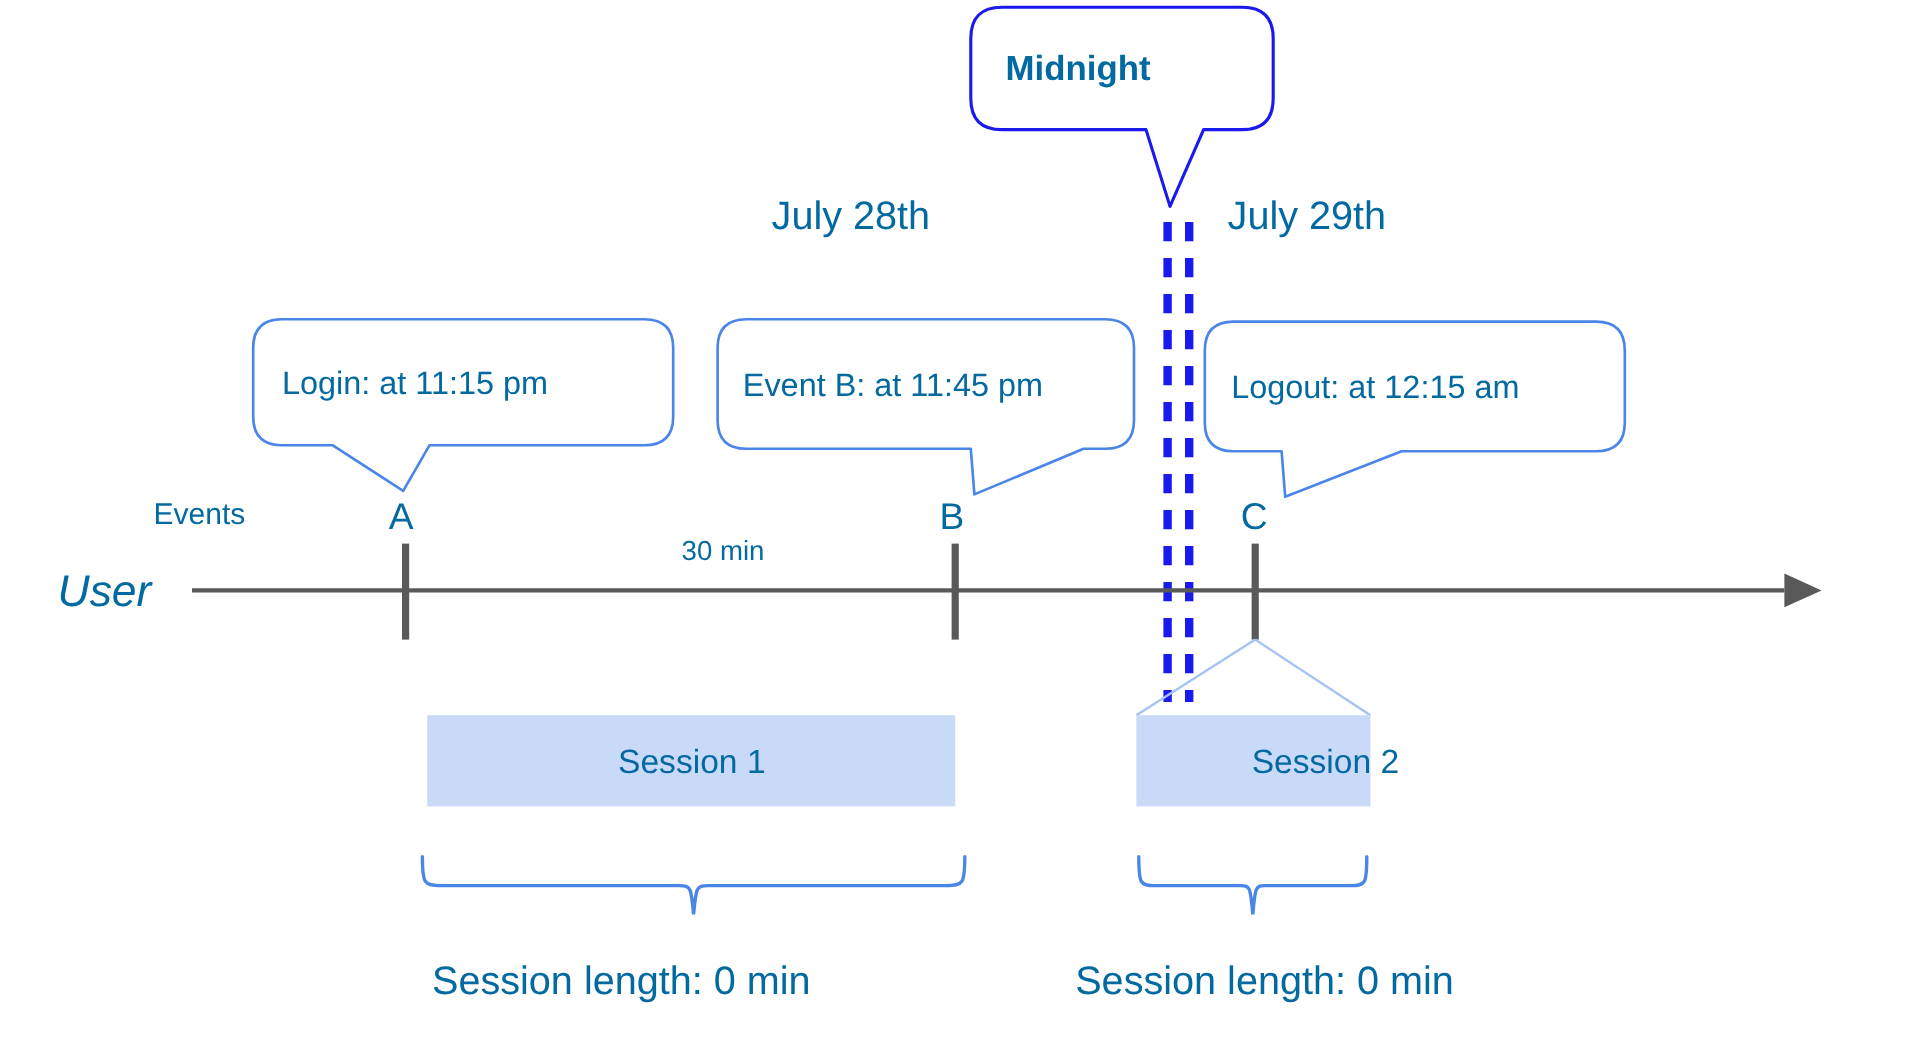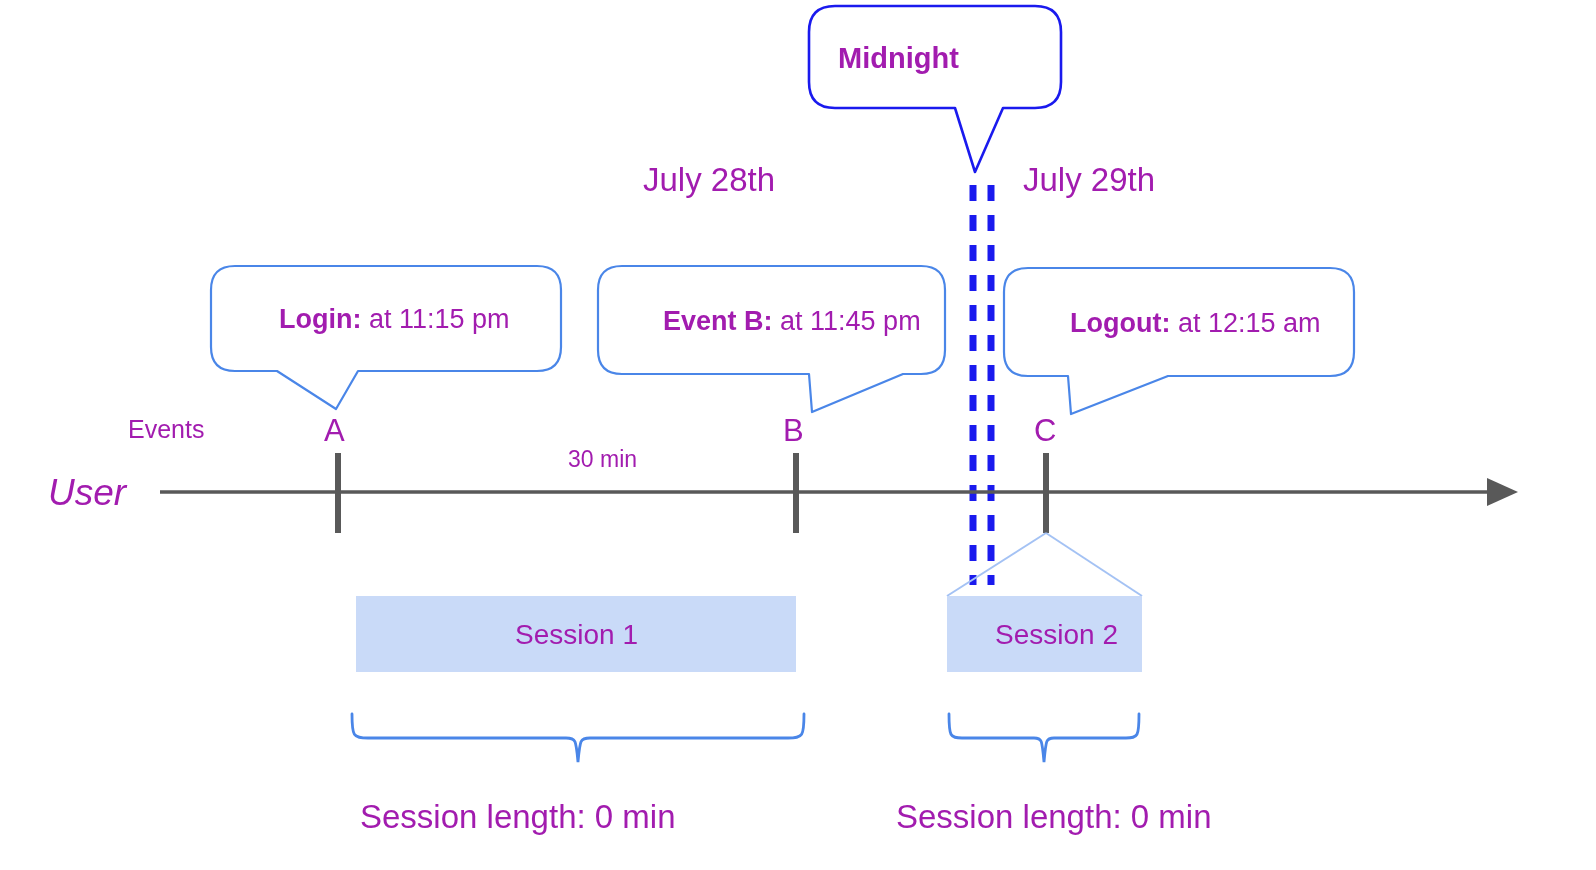"Midnight" .lbl { color: #a21caf -> #0369a1 }
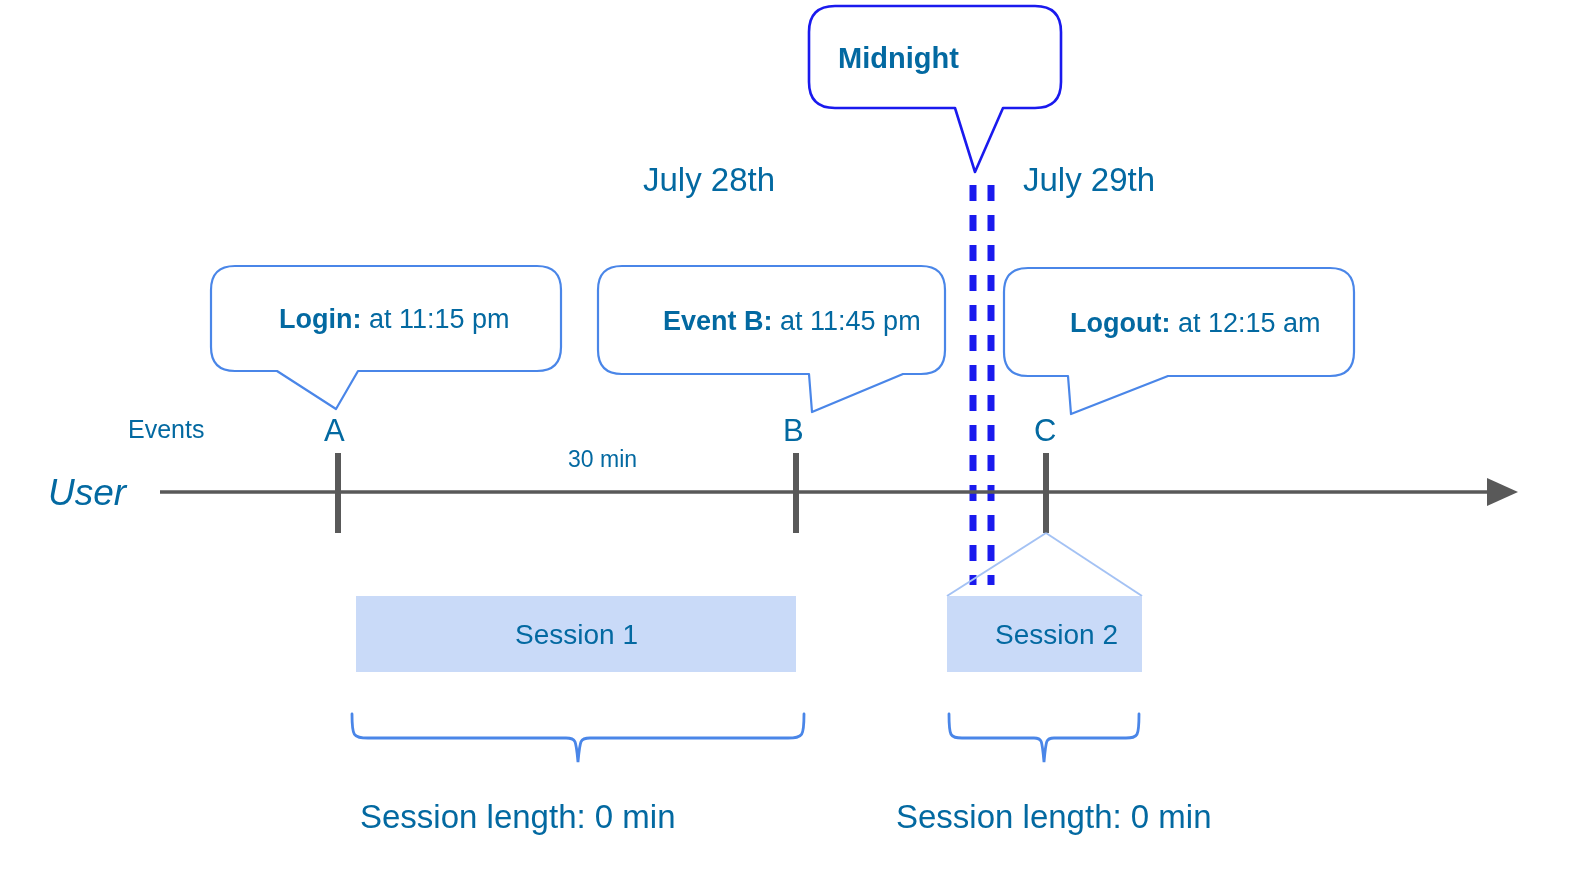"Login:" .callout-text b { font-weight: bold -> normal; margin-left: 44px -> none }
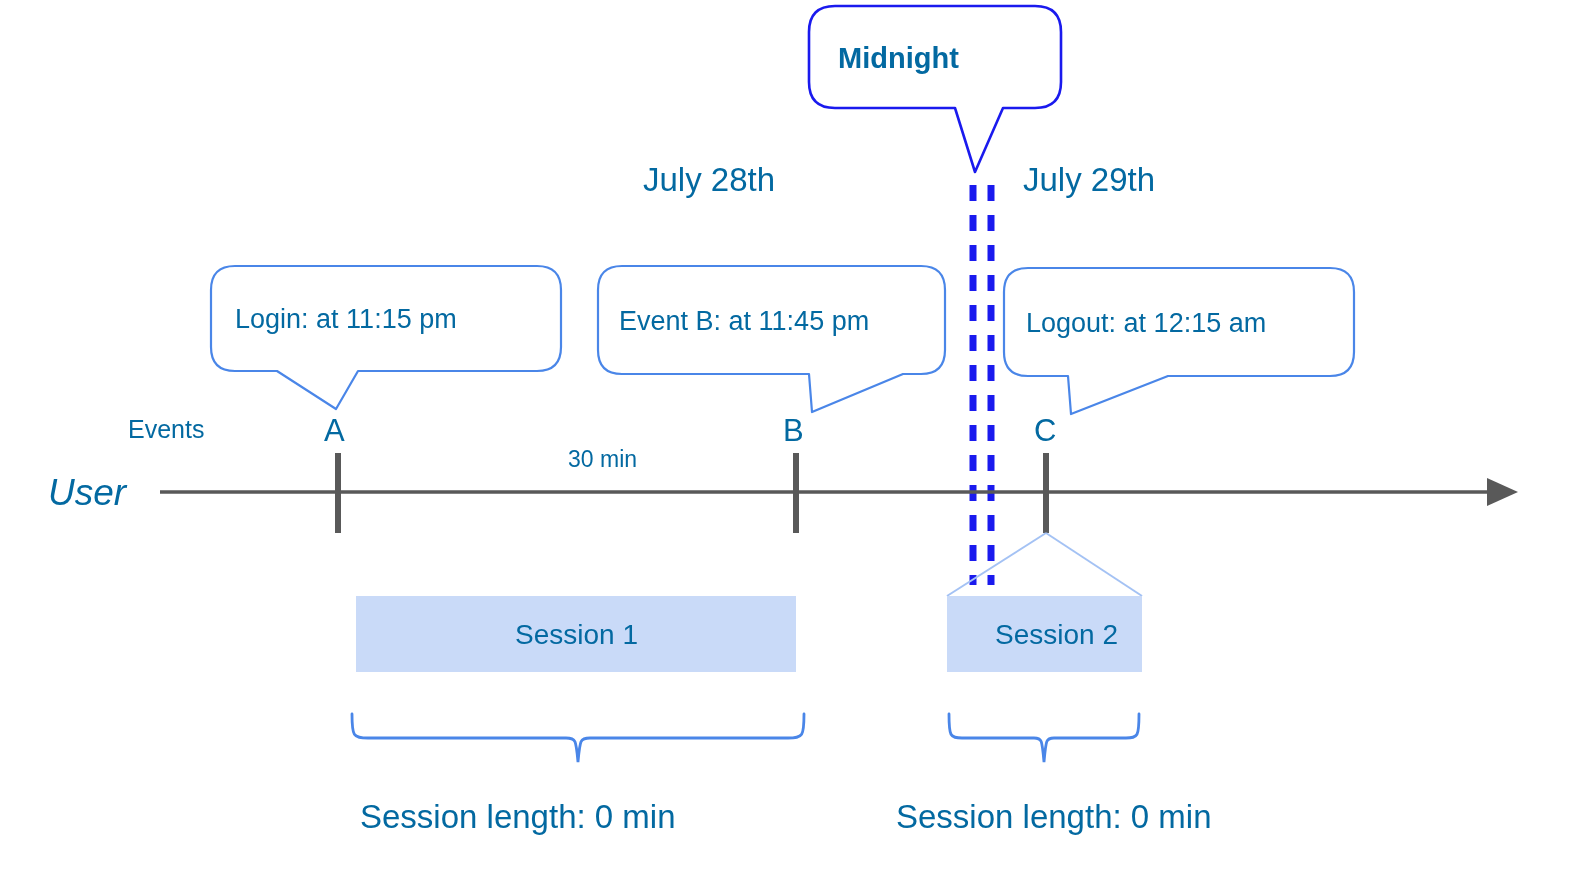"Session 2" div.lbl { text-align: center -> right }
